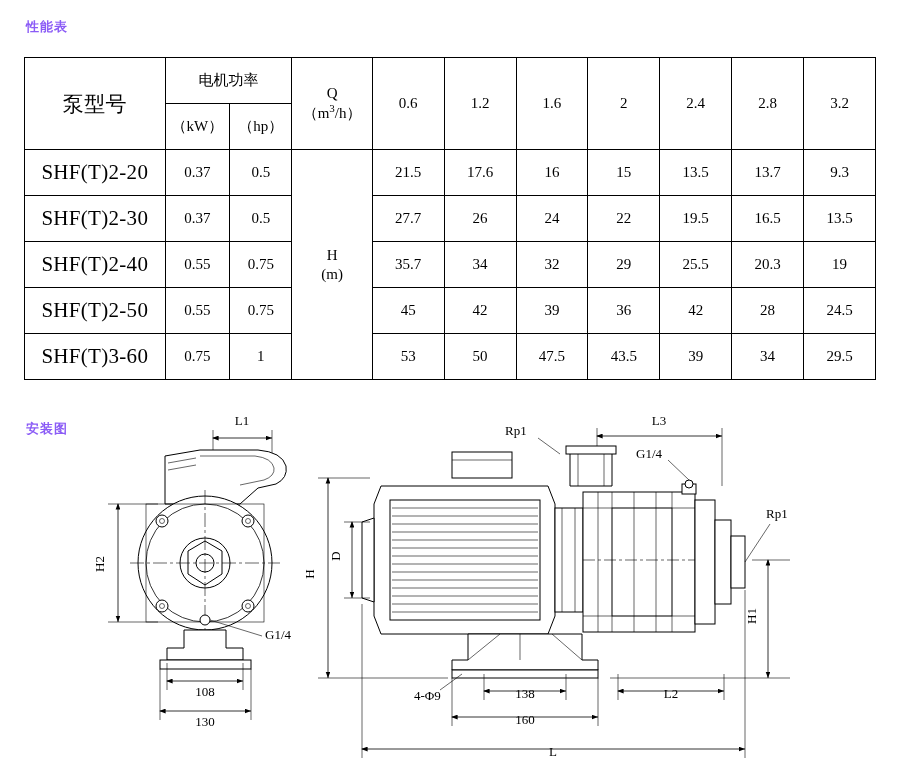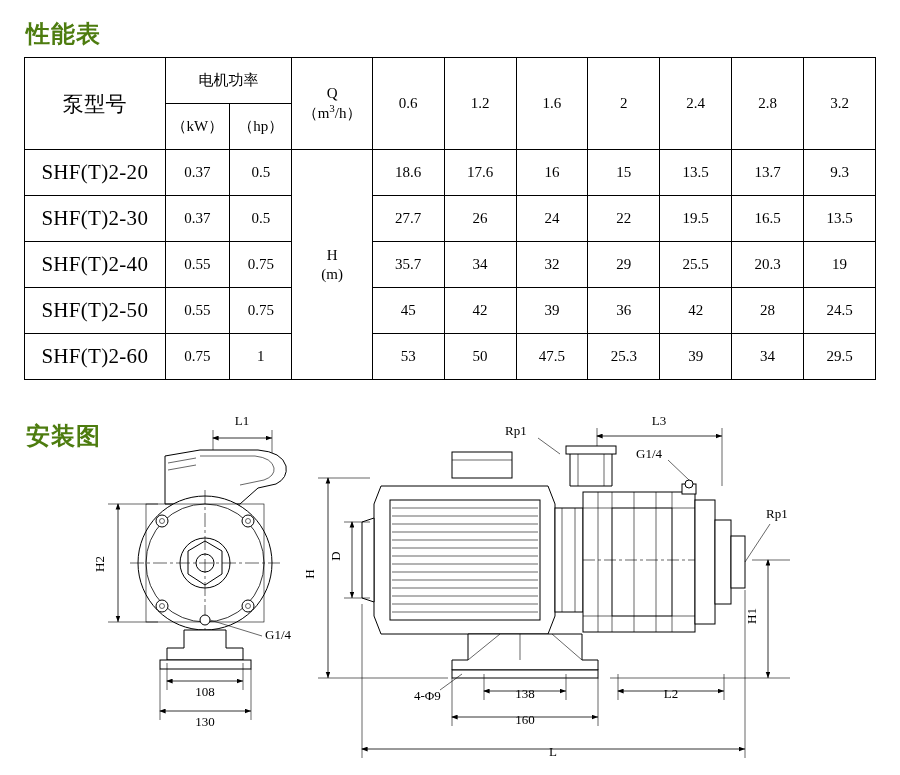"性能表" .section-title { color: #4d7c0f -> #8b5cf6; font-size: 24px -> 13px }
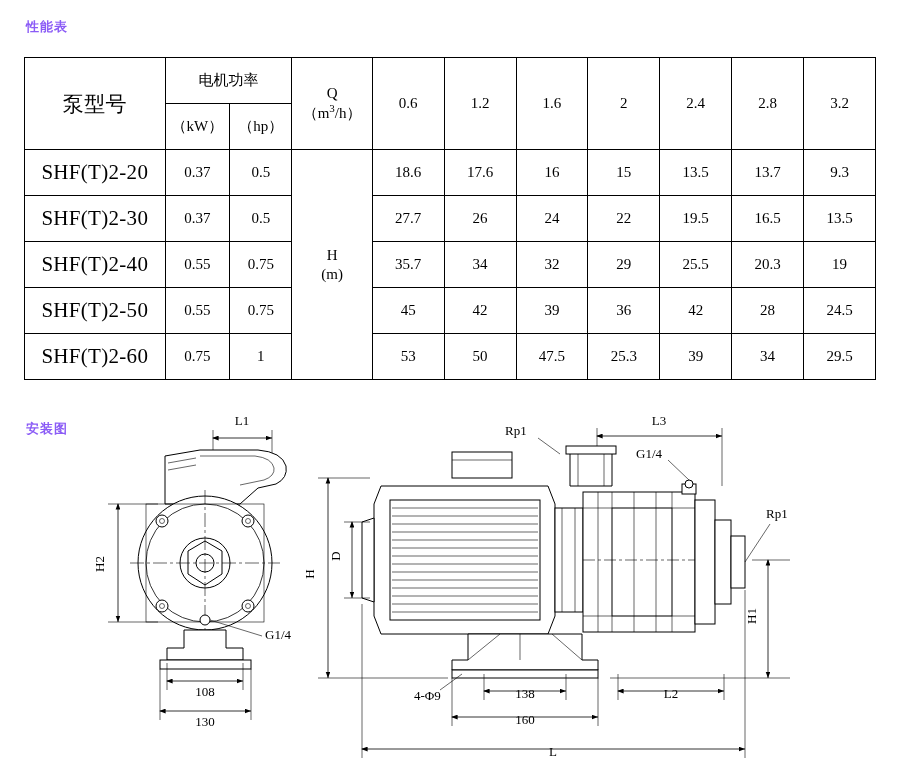"18.6" td { text: 18.6 -> 21.5 }
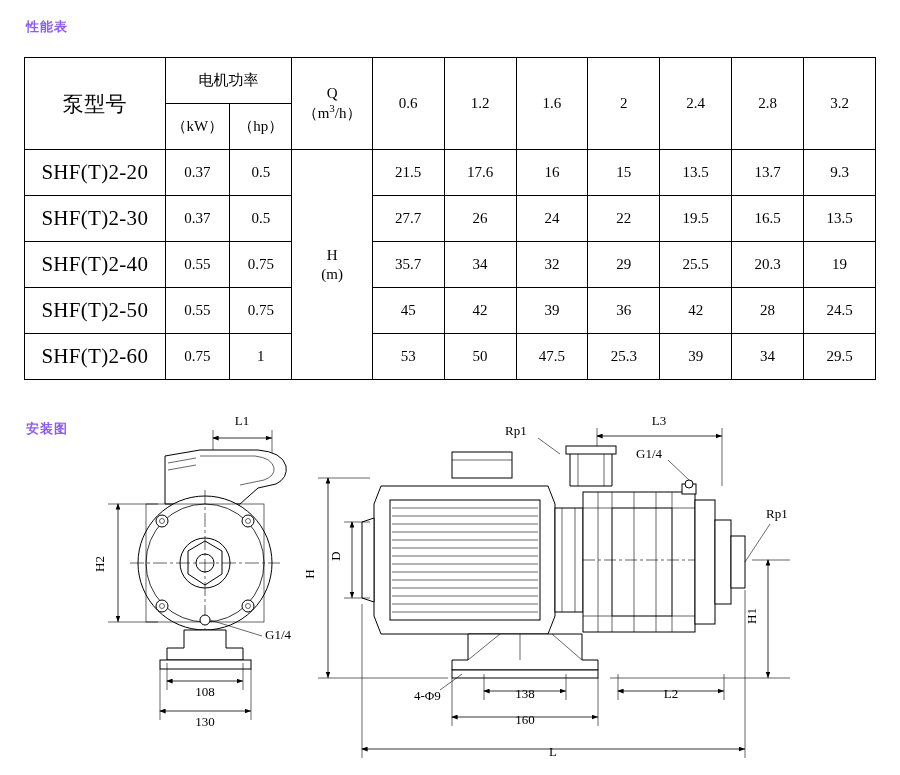"SHF(T)2-60" td.model-cell { text: 2-60 -> 3-60 }
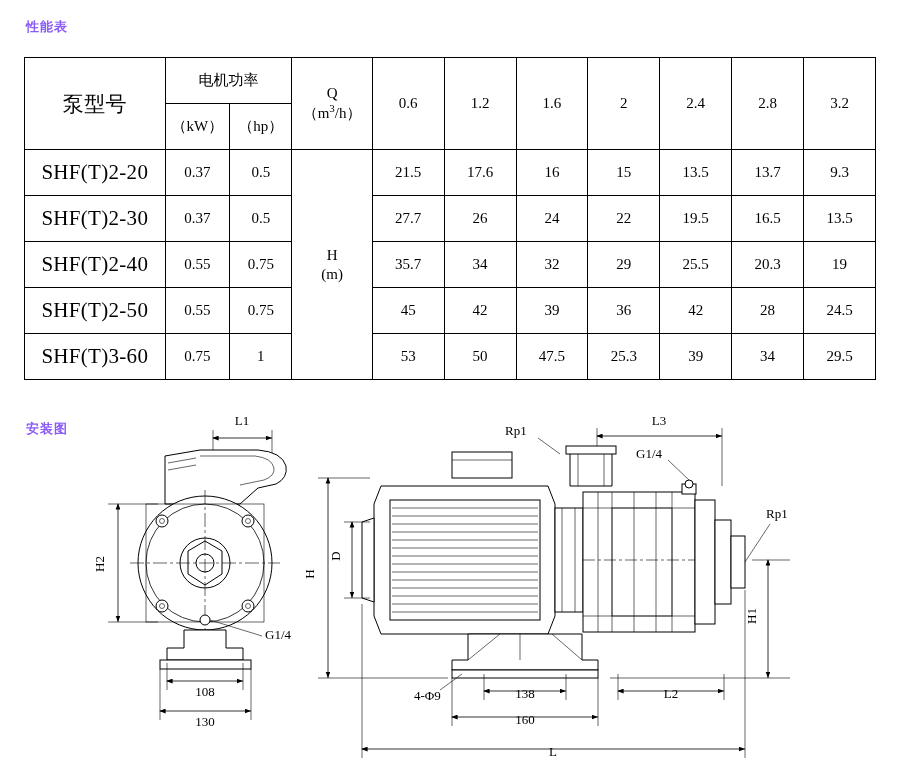"25.3" td { text: 25.3 -> 43.5 }
